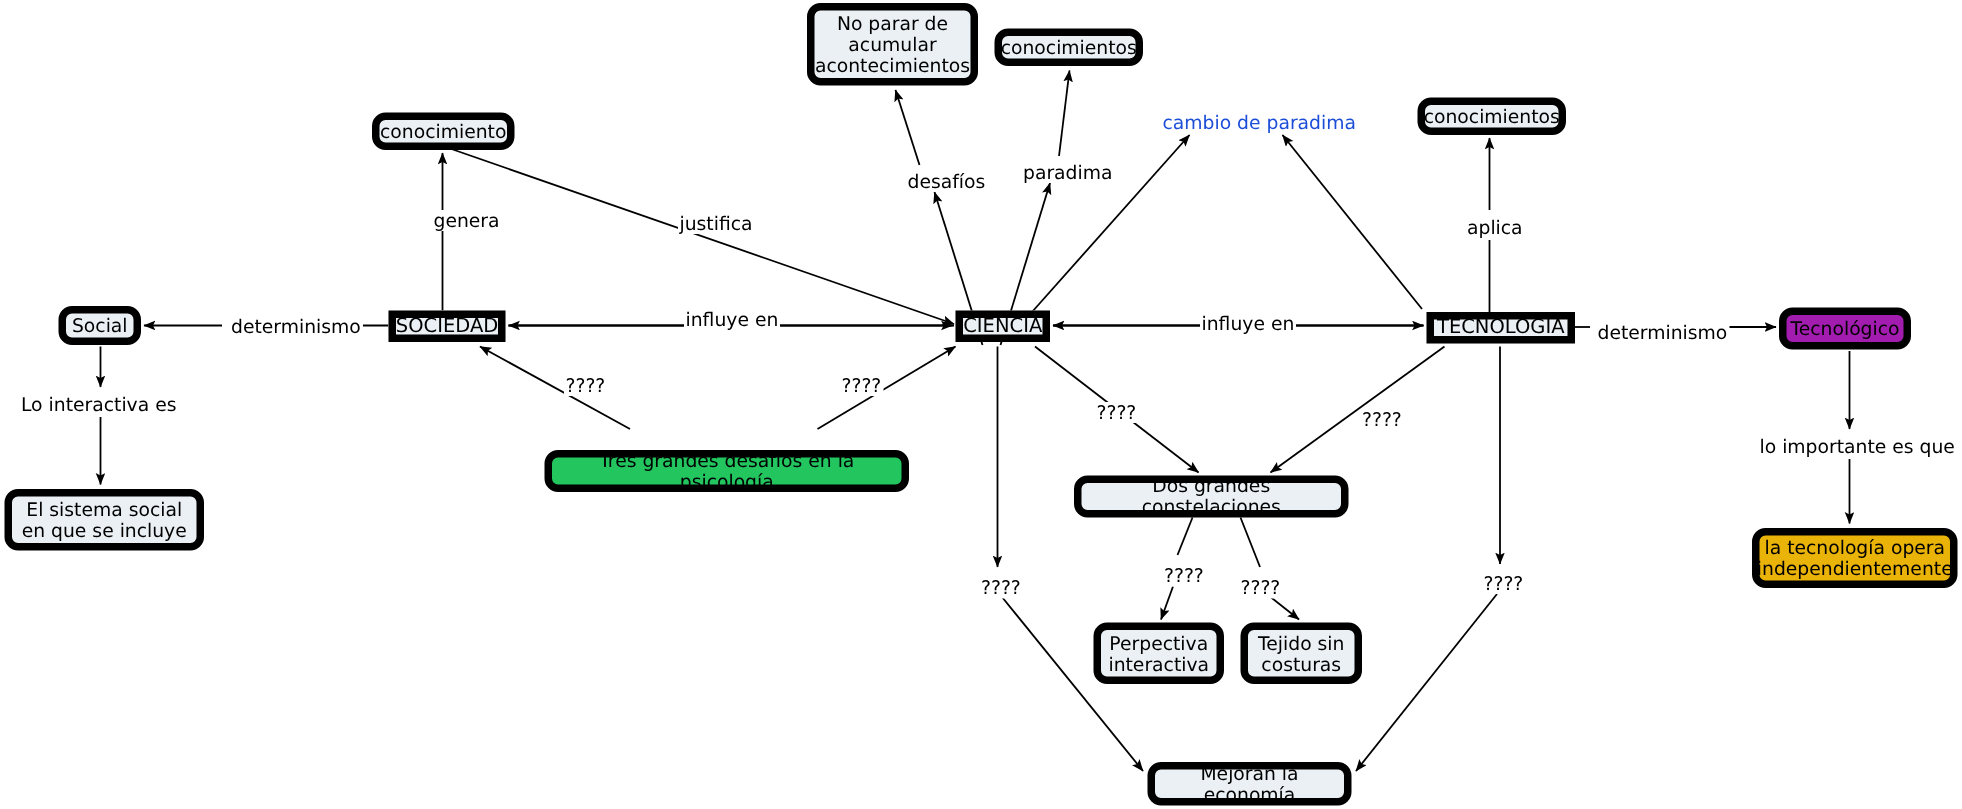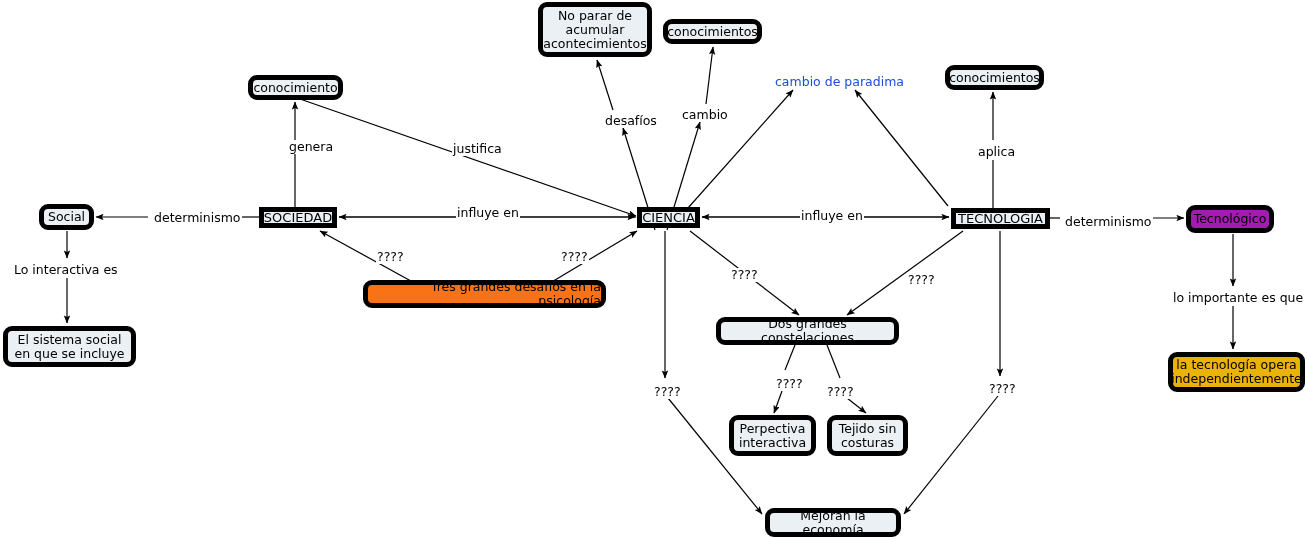"cambio" div.edge-label { text: cambio -> paradima }
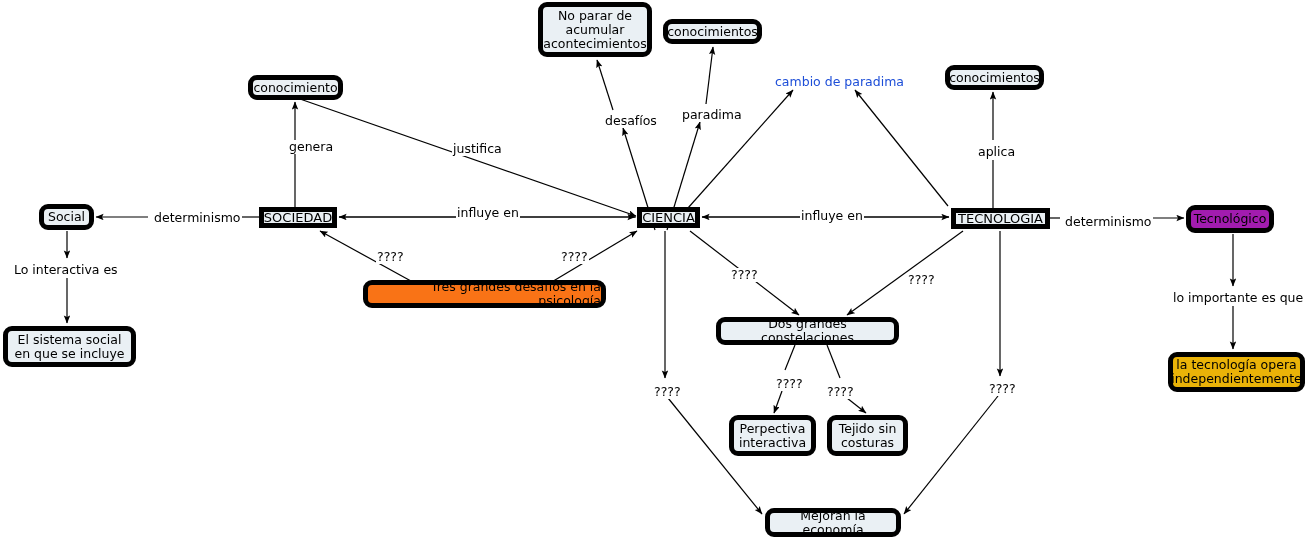"Tres grandes desafíos en la" div.node { background: #f97316 -> #22c55e; text-align: right -> none; top: 280px -> 300px }
